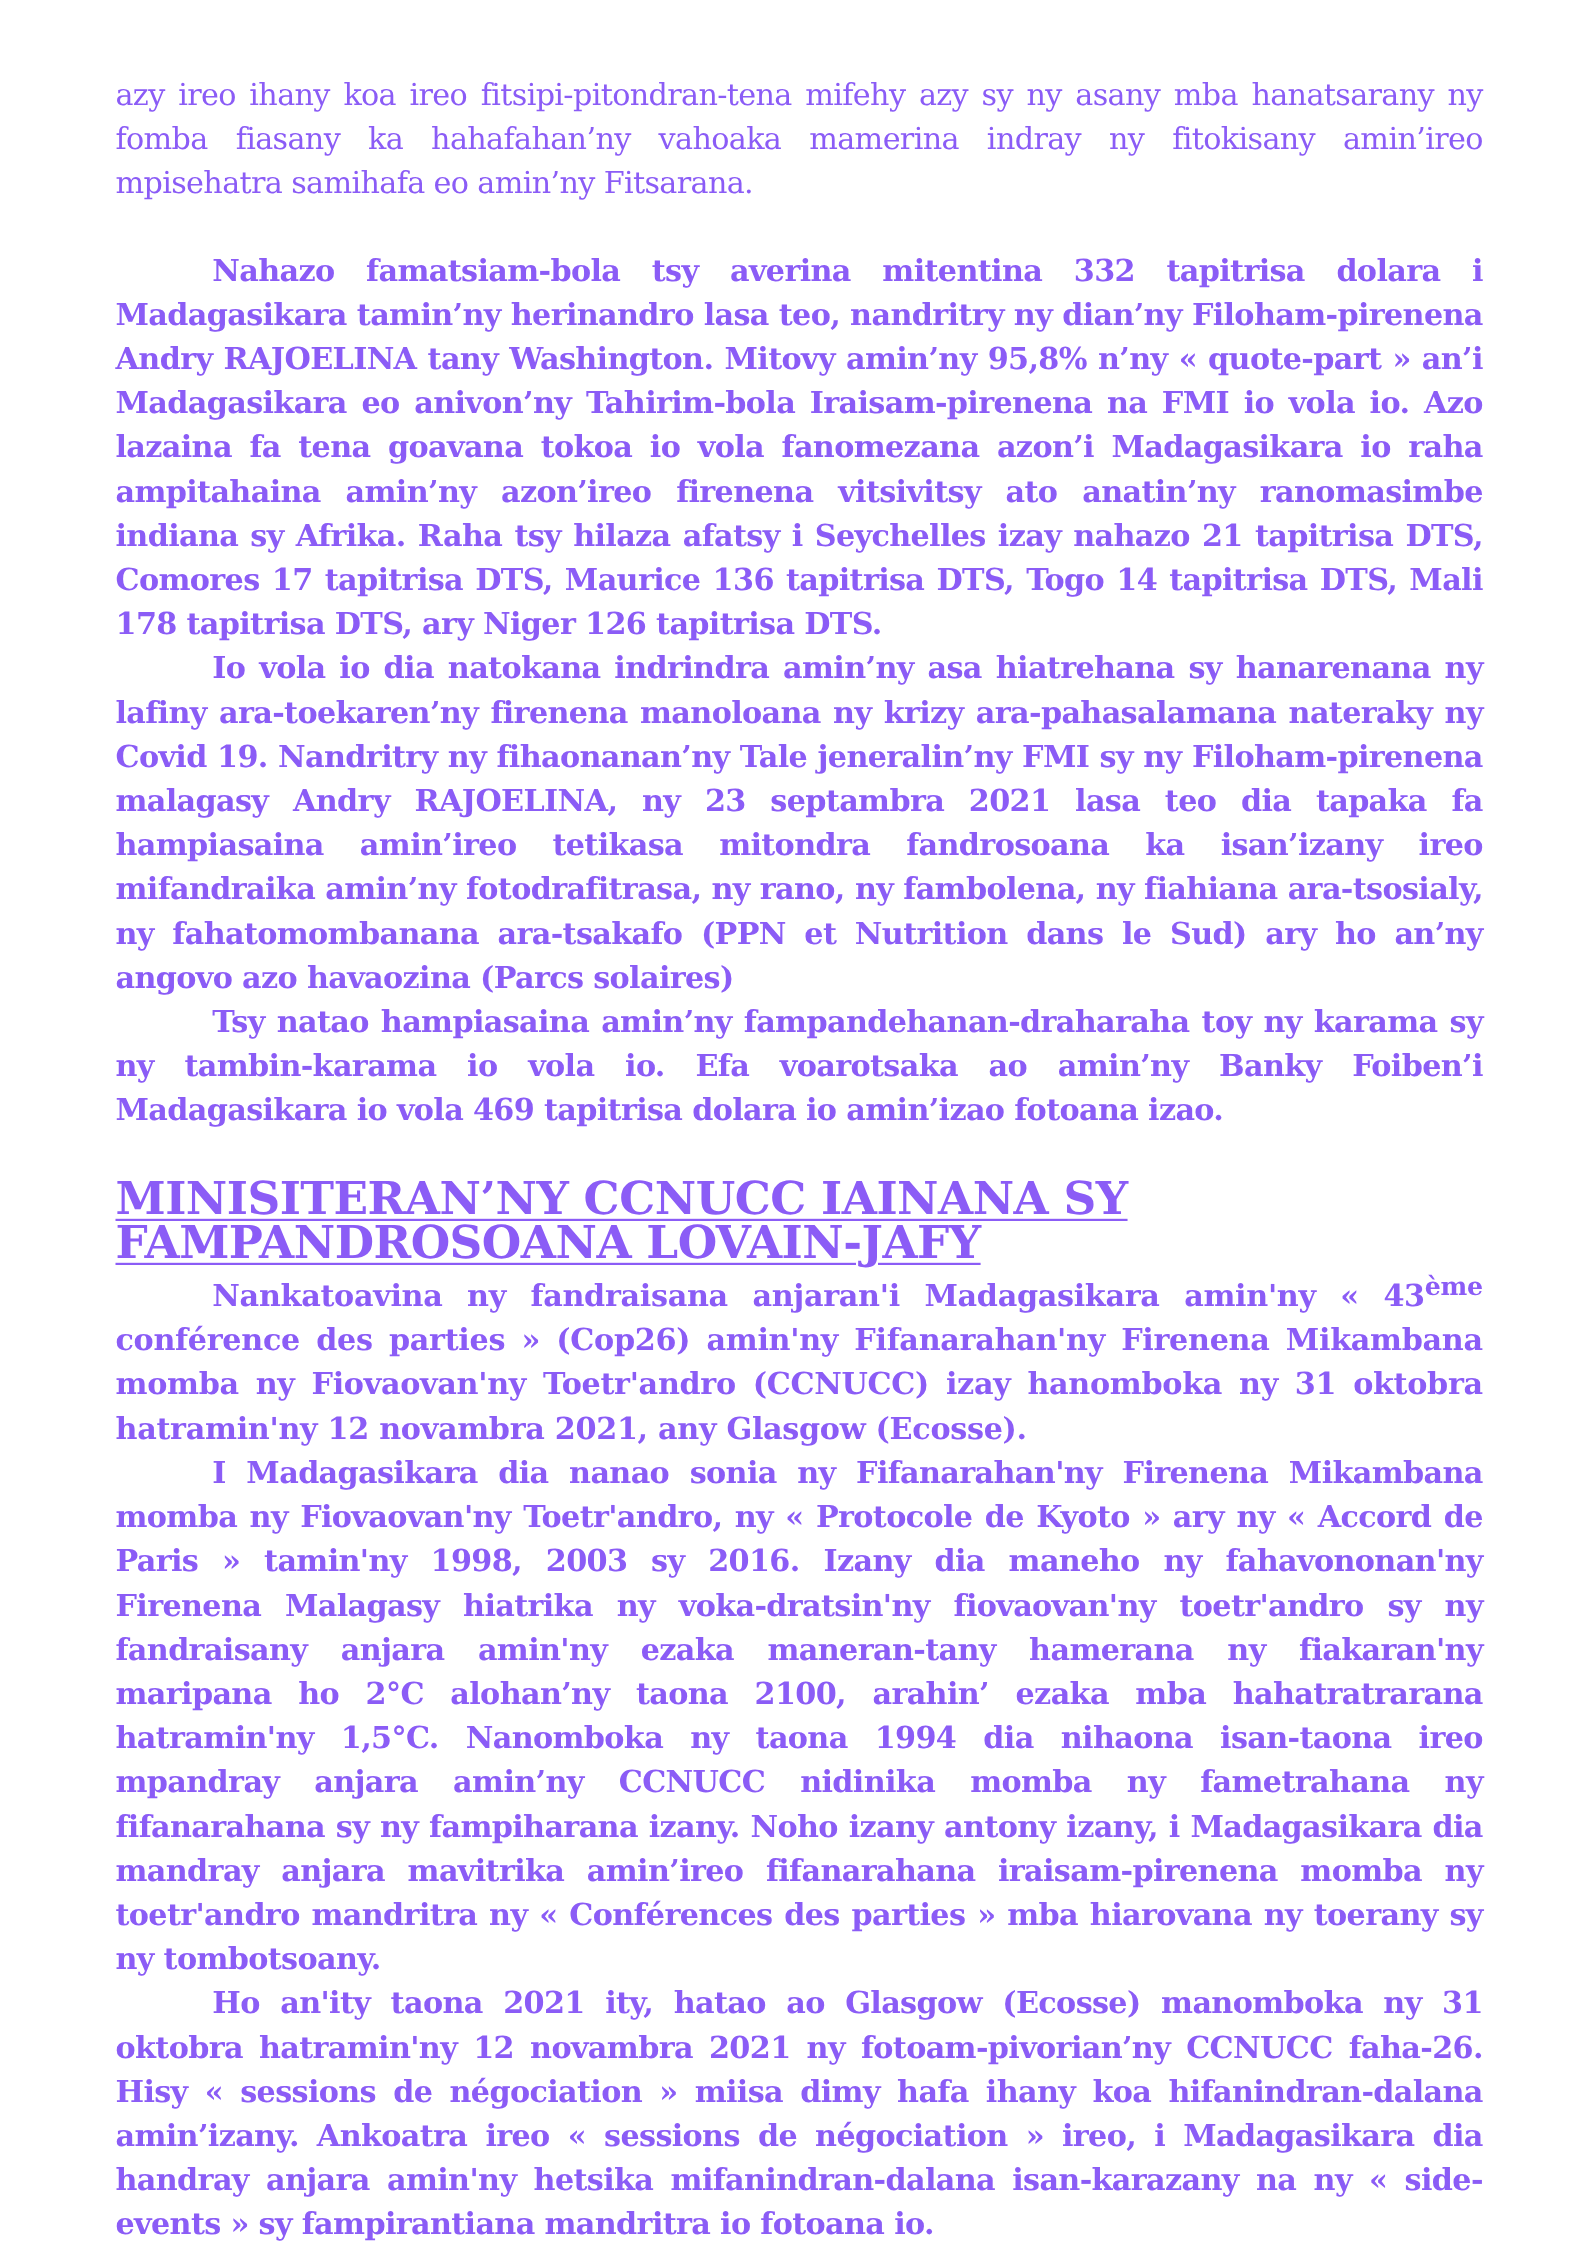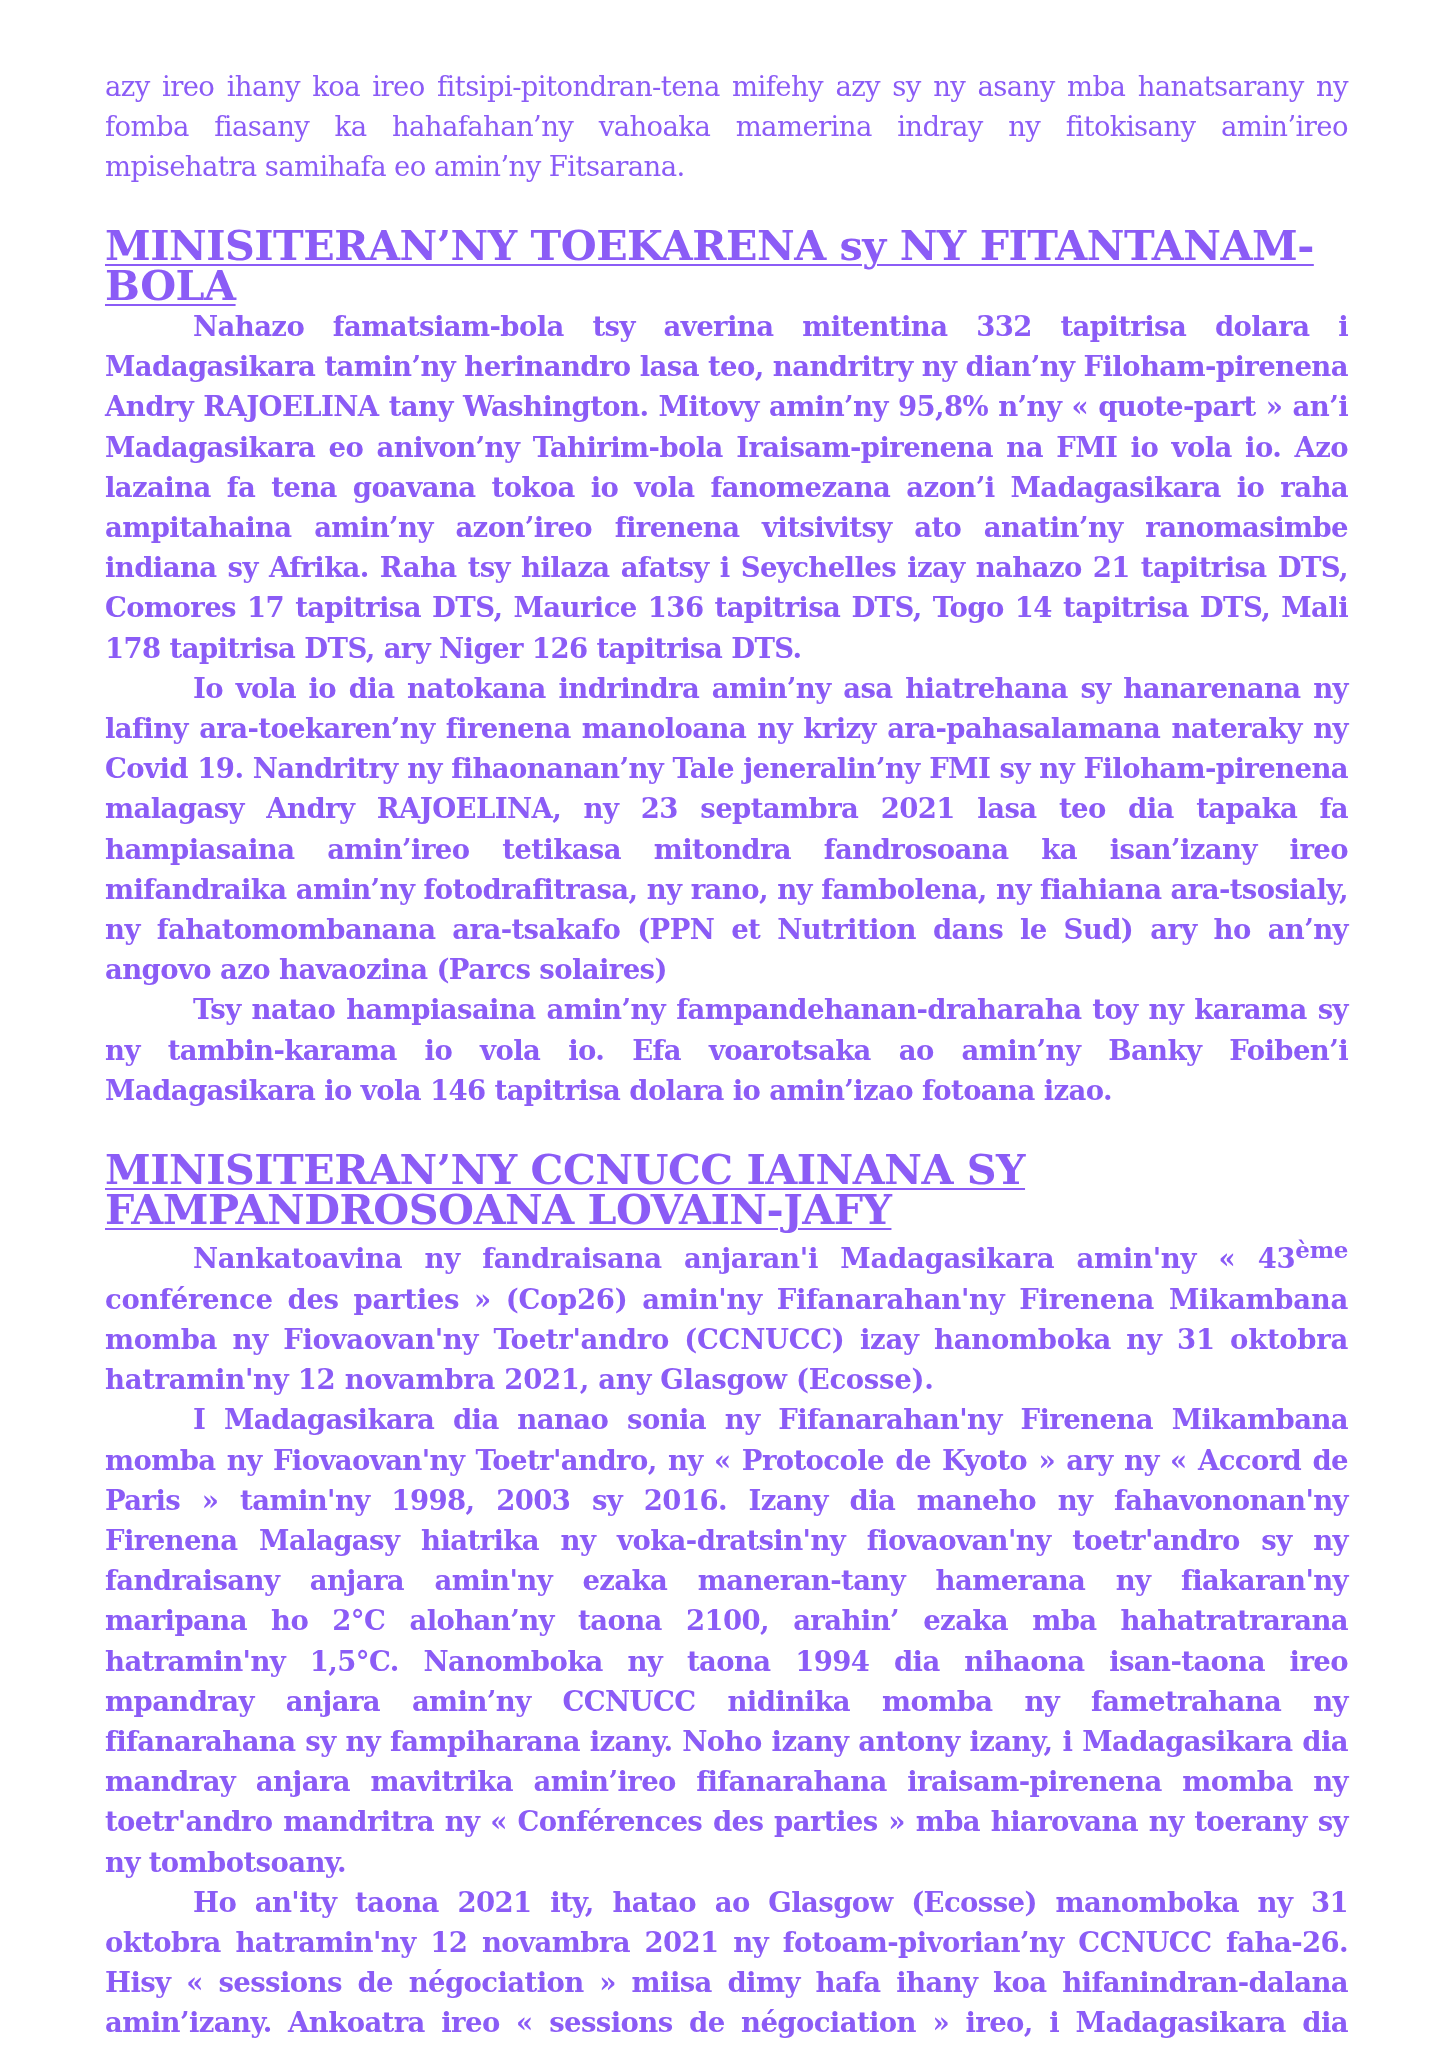"MINISITERAN’NY TOEKARENA sy NY" h2.heading { html: <h2>MINISITERAN’NY TOEKARENA sy NY FITANTANAM-BOLA</h2> -> none }
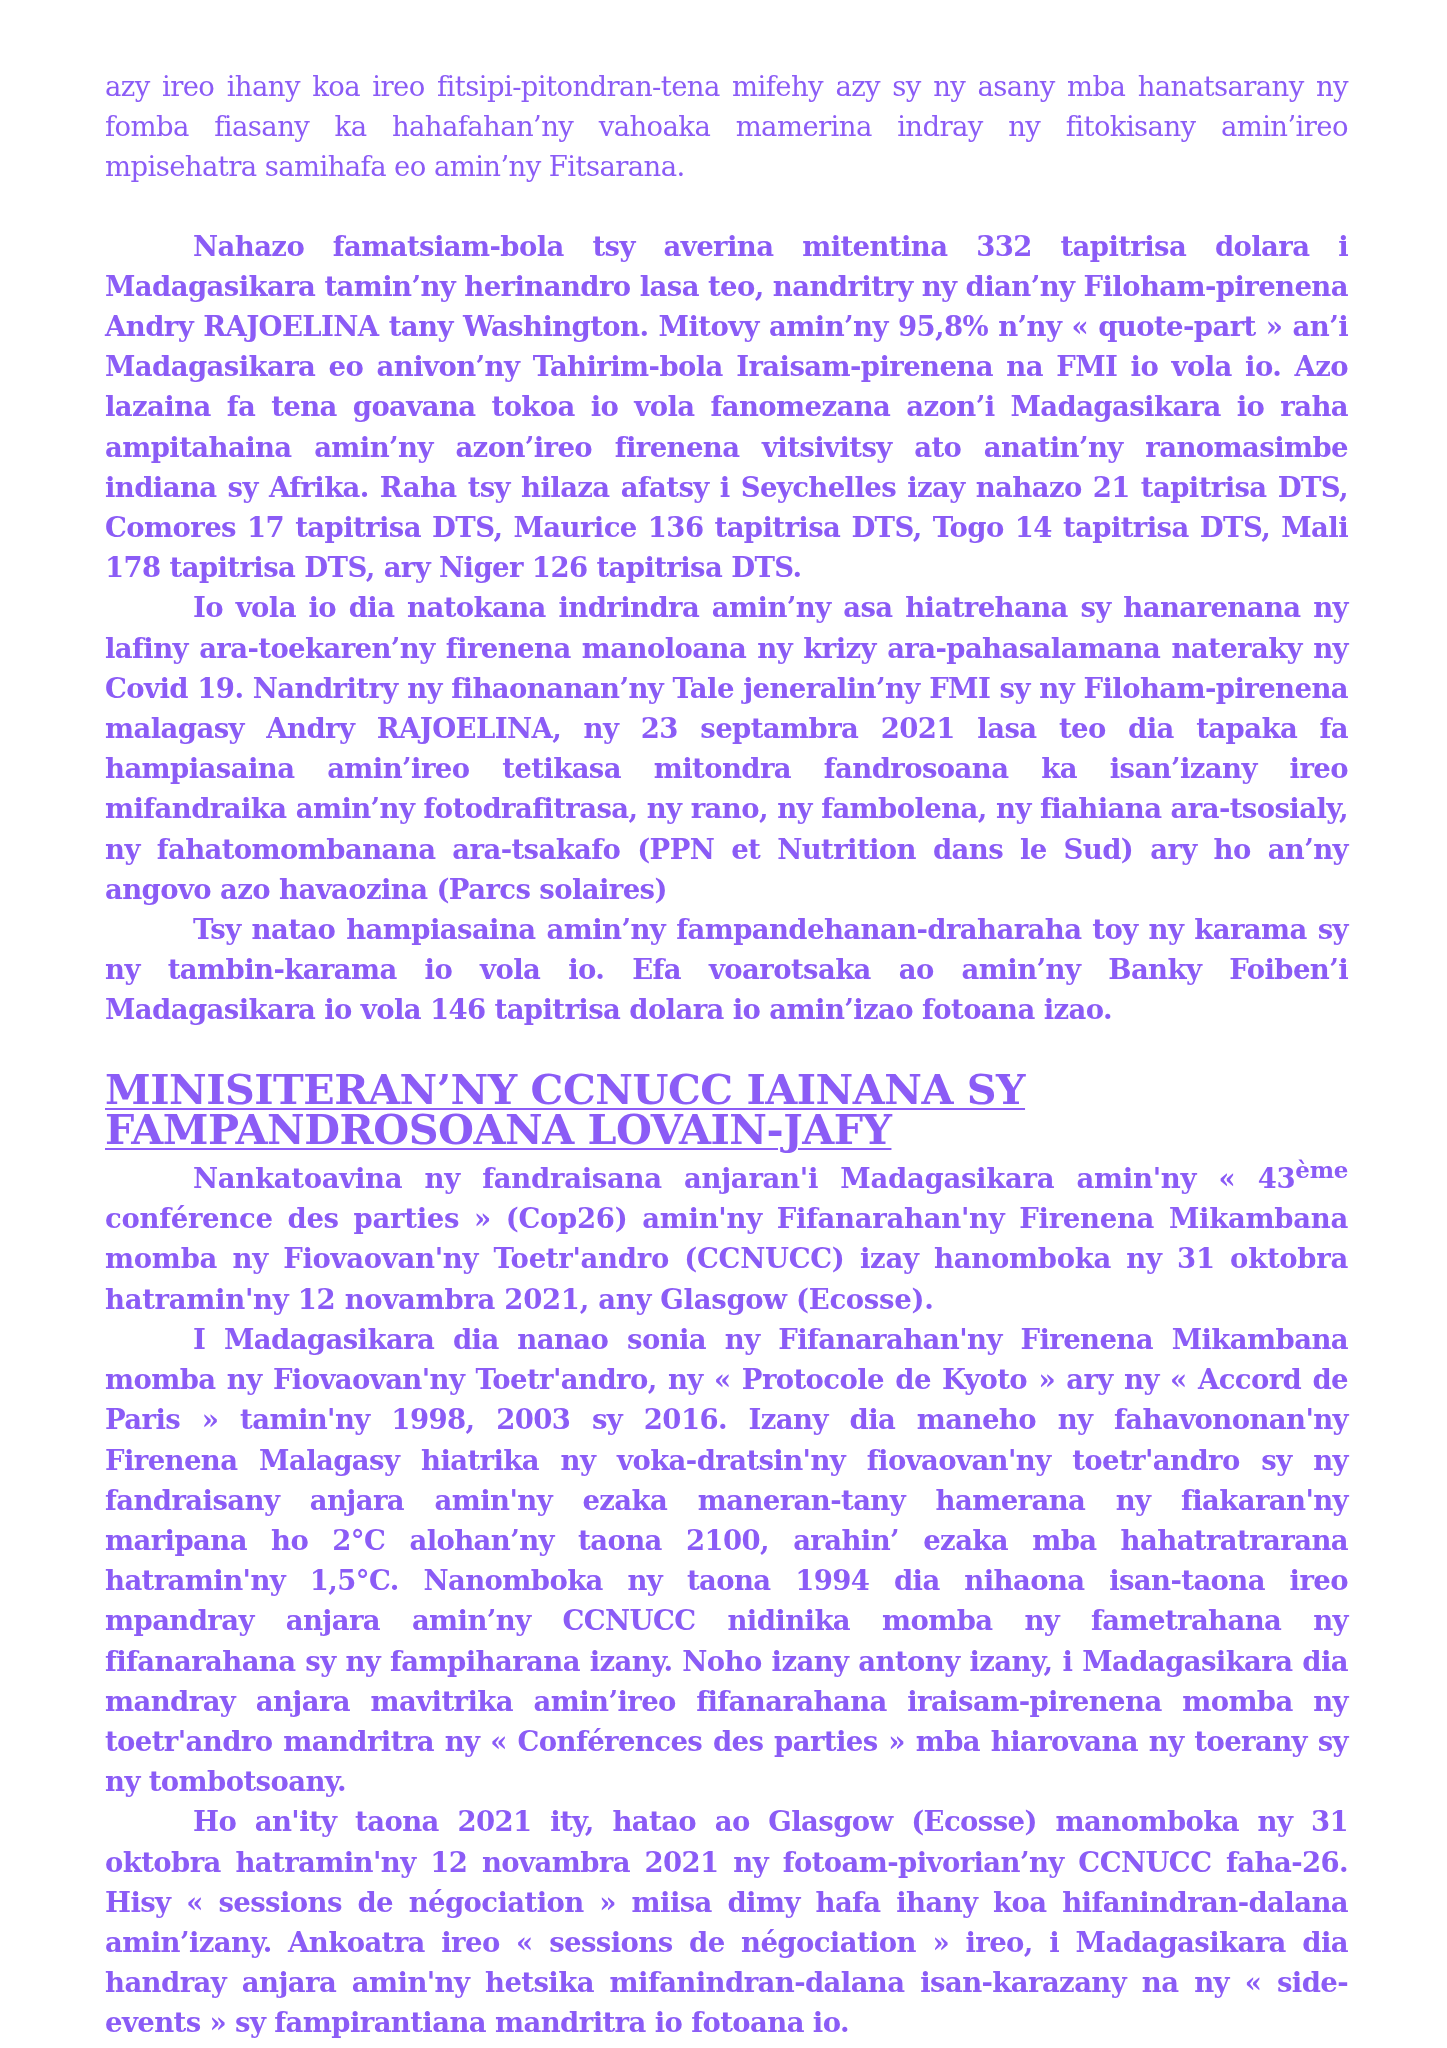"Tsy natao hampiasaina amin’ny" p.para { text: 146 -> 469 }
